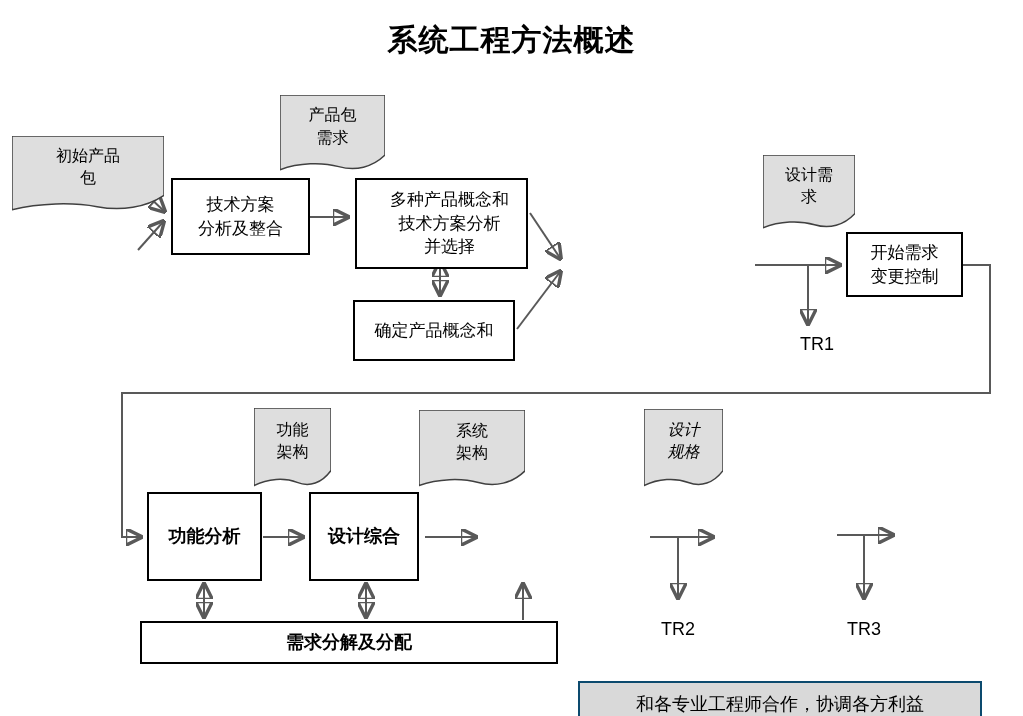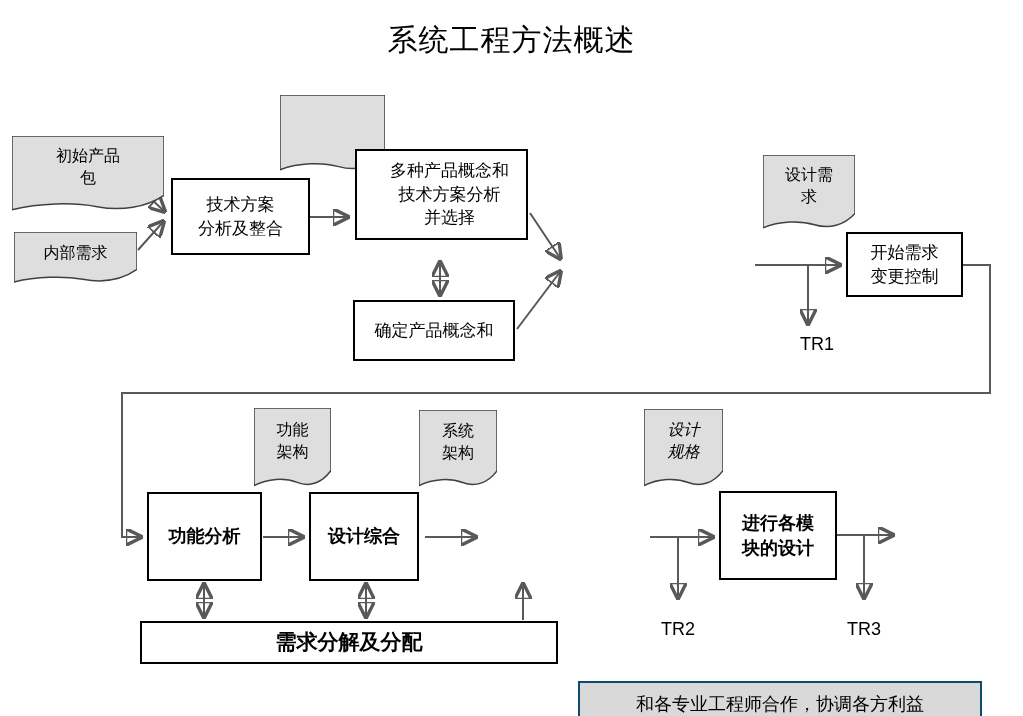"系统工程方法概述" .title { font-weight: 400 -> 700 }
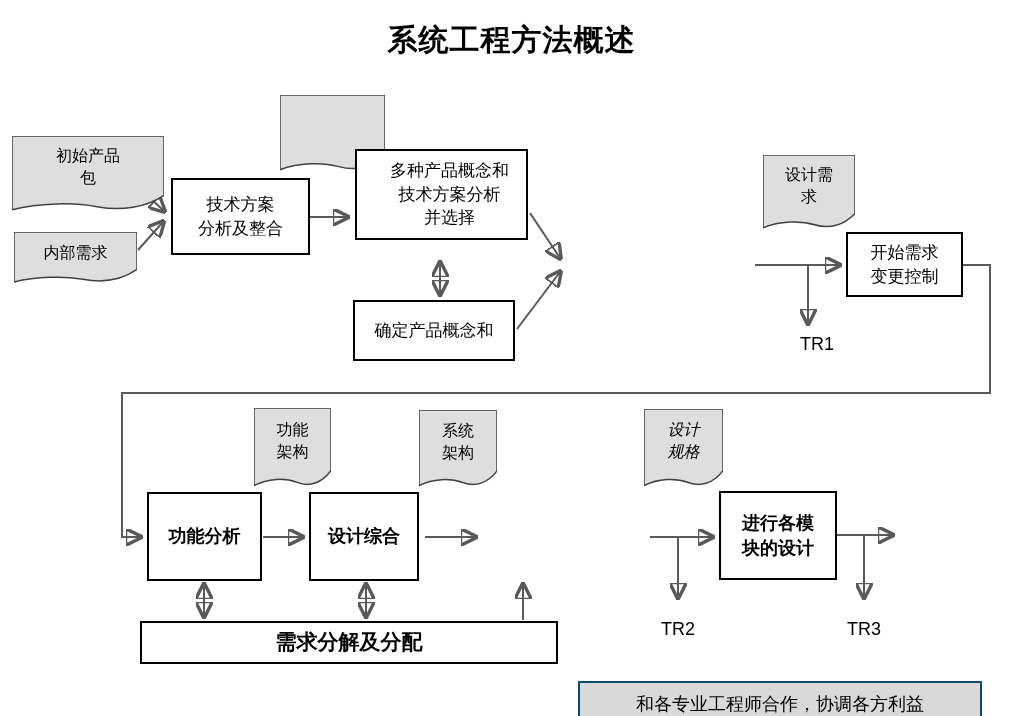"产品包" div.label { html: none -> <div>产品包 需求</div> }
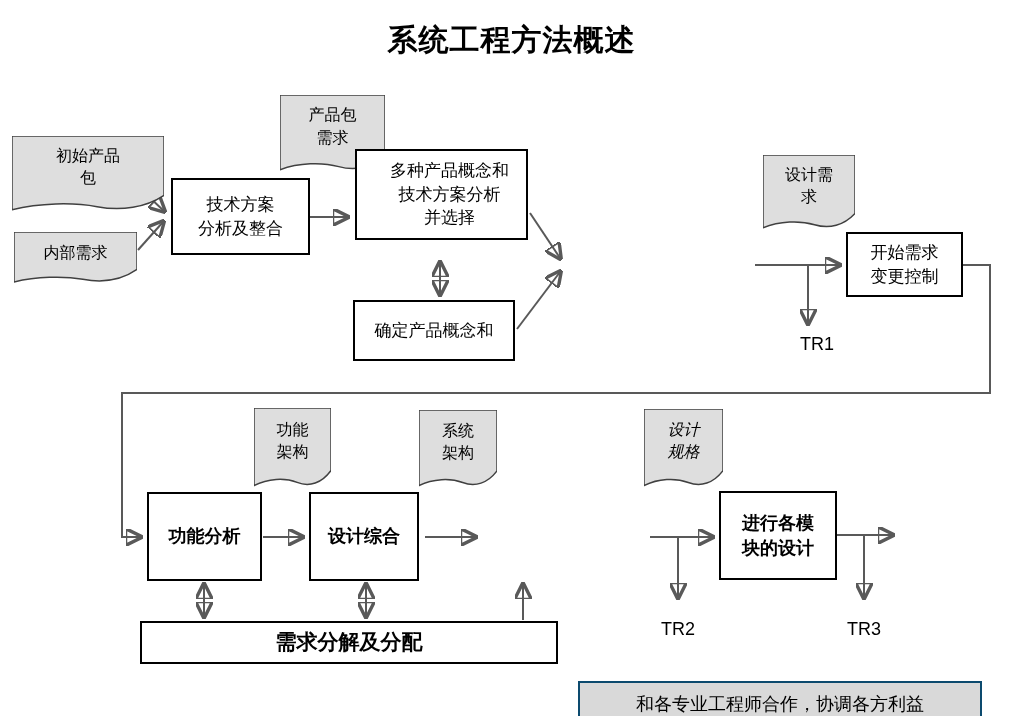"多种产品概念和" div.box { top: 149px -> 178px }
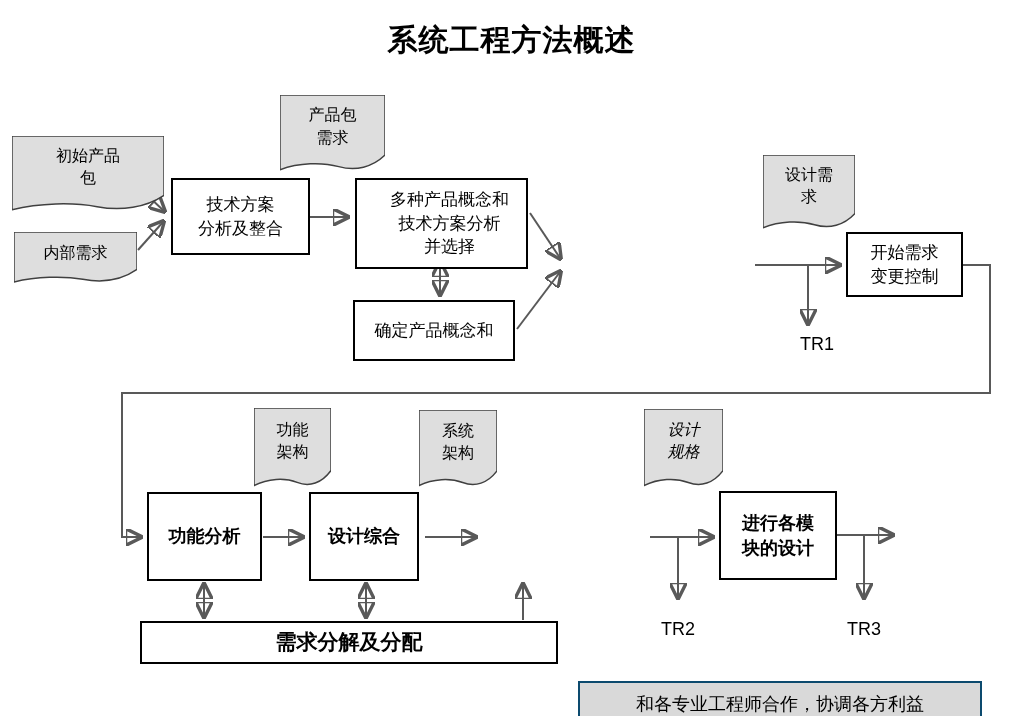"内部需求" div.doc { html: <div> <svg> <path></path> </svg> <div>内部需求</div> </div> -> none }
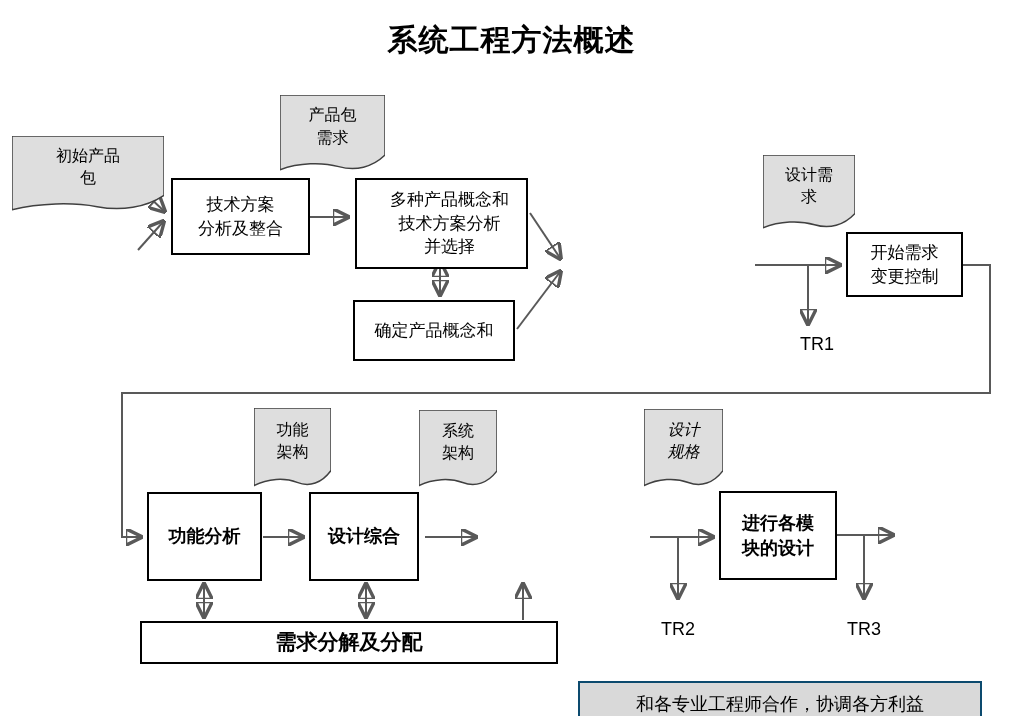"系统" div.doc { padding-left: none -> 28px }
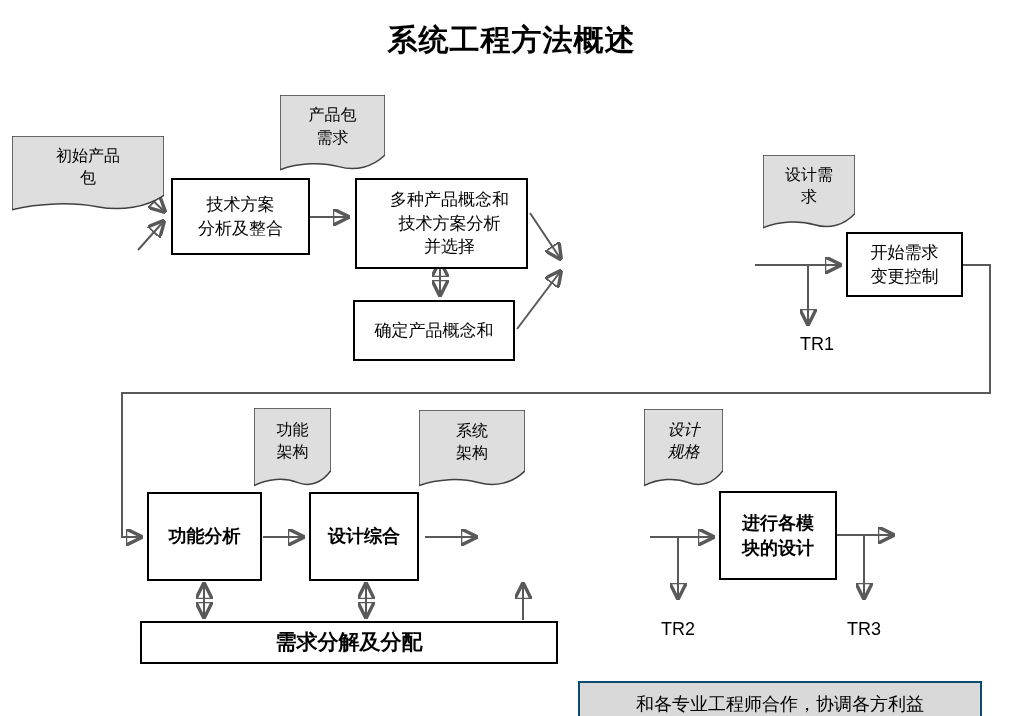"进行各模" div.box { html: <div> <div>进行各模 块的设计</div> </div> -> none }
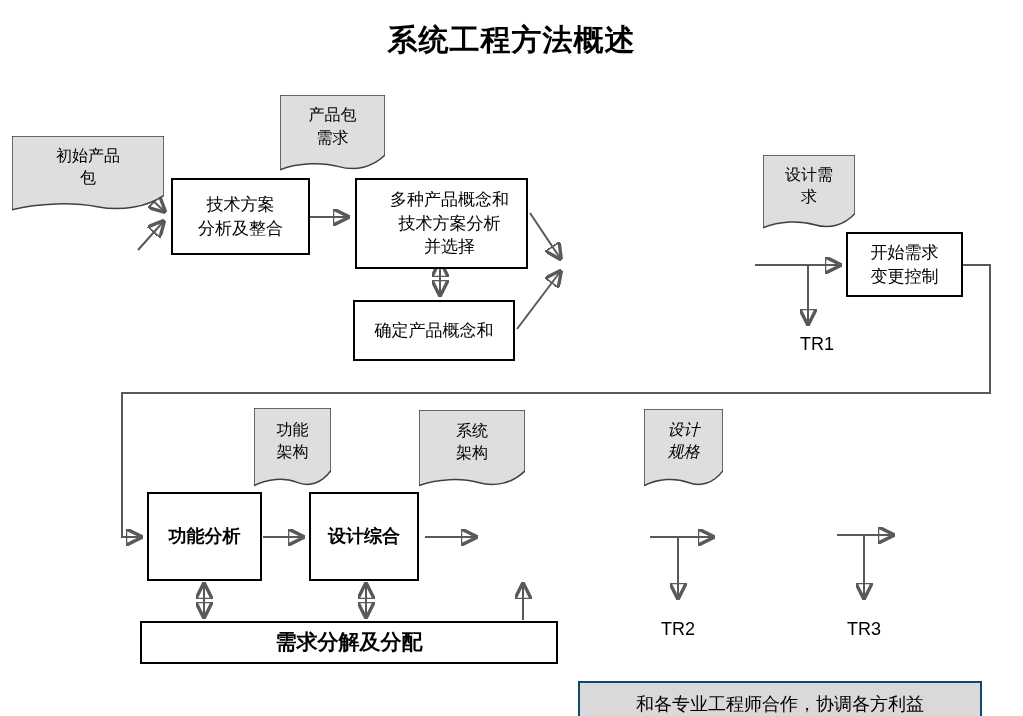"需求分解及分配" .wide { font-size: 21px -> 18px }
